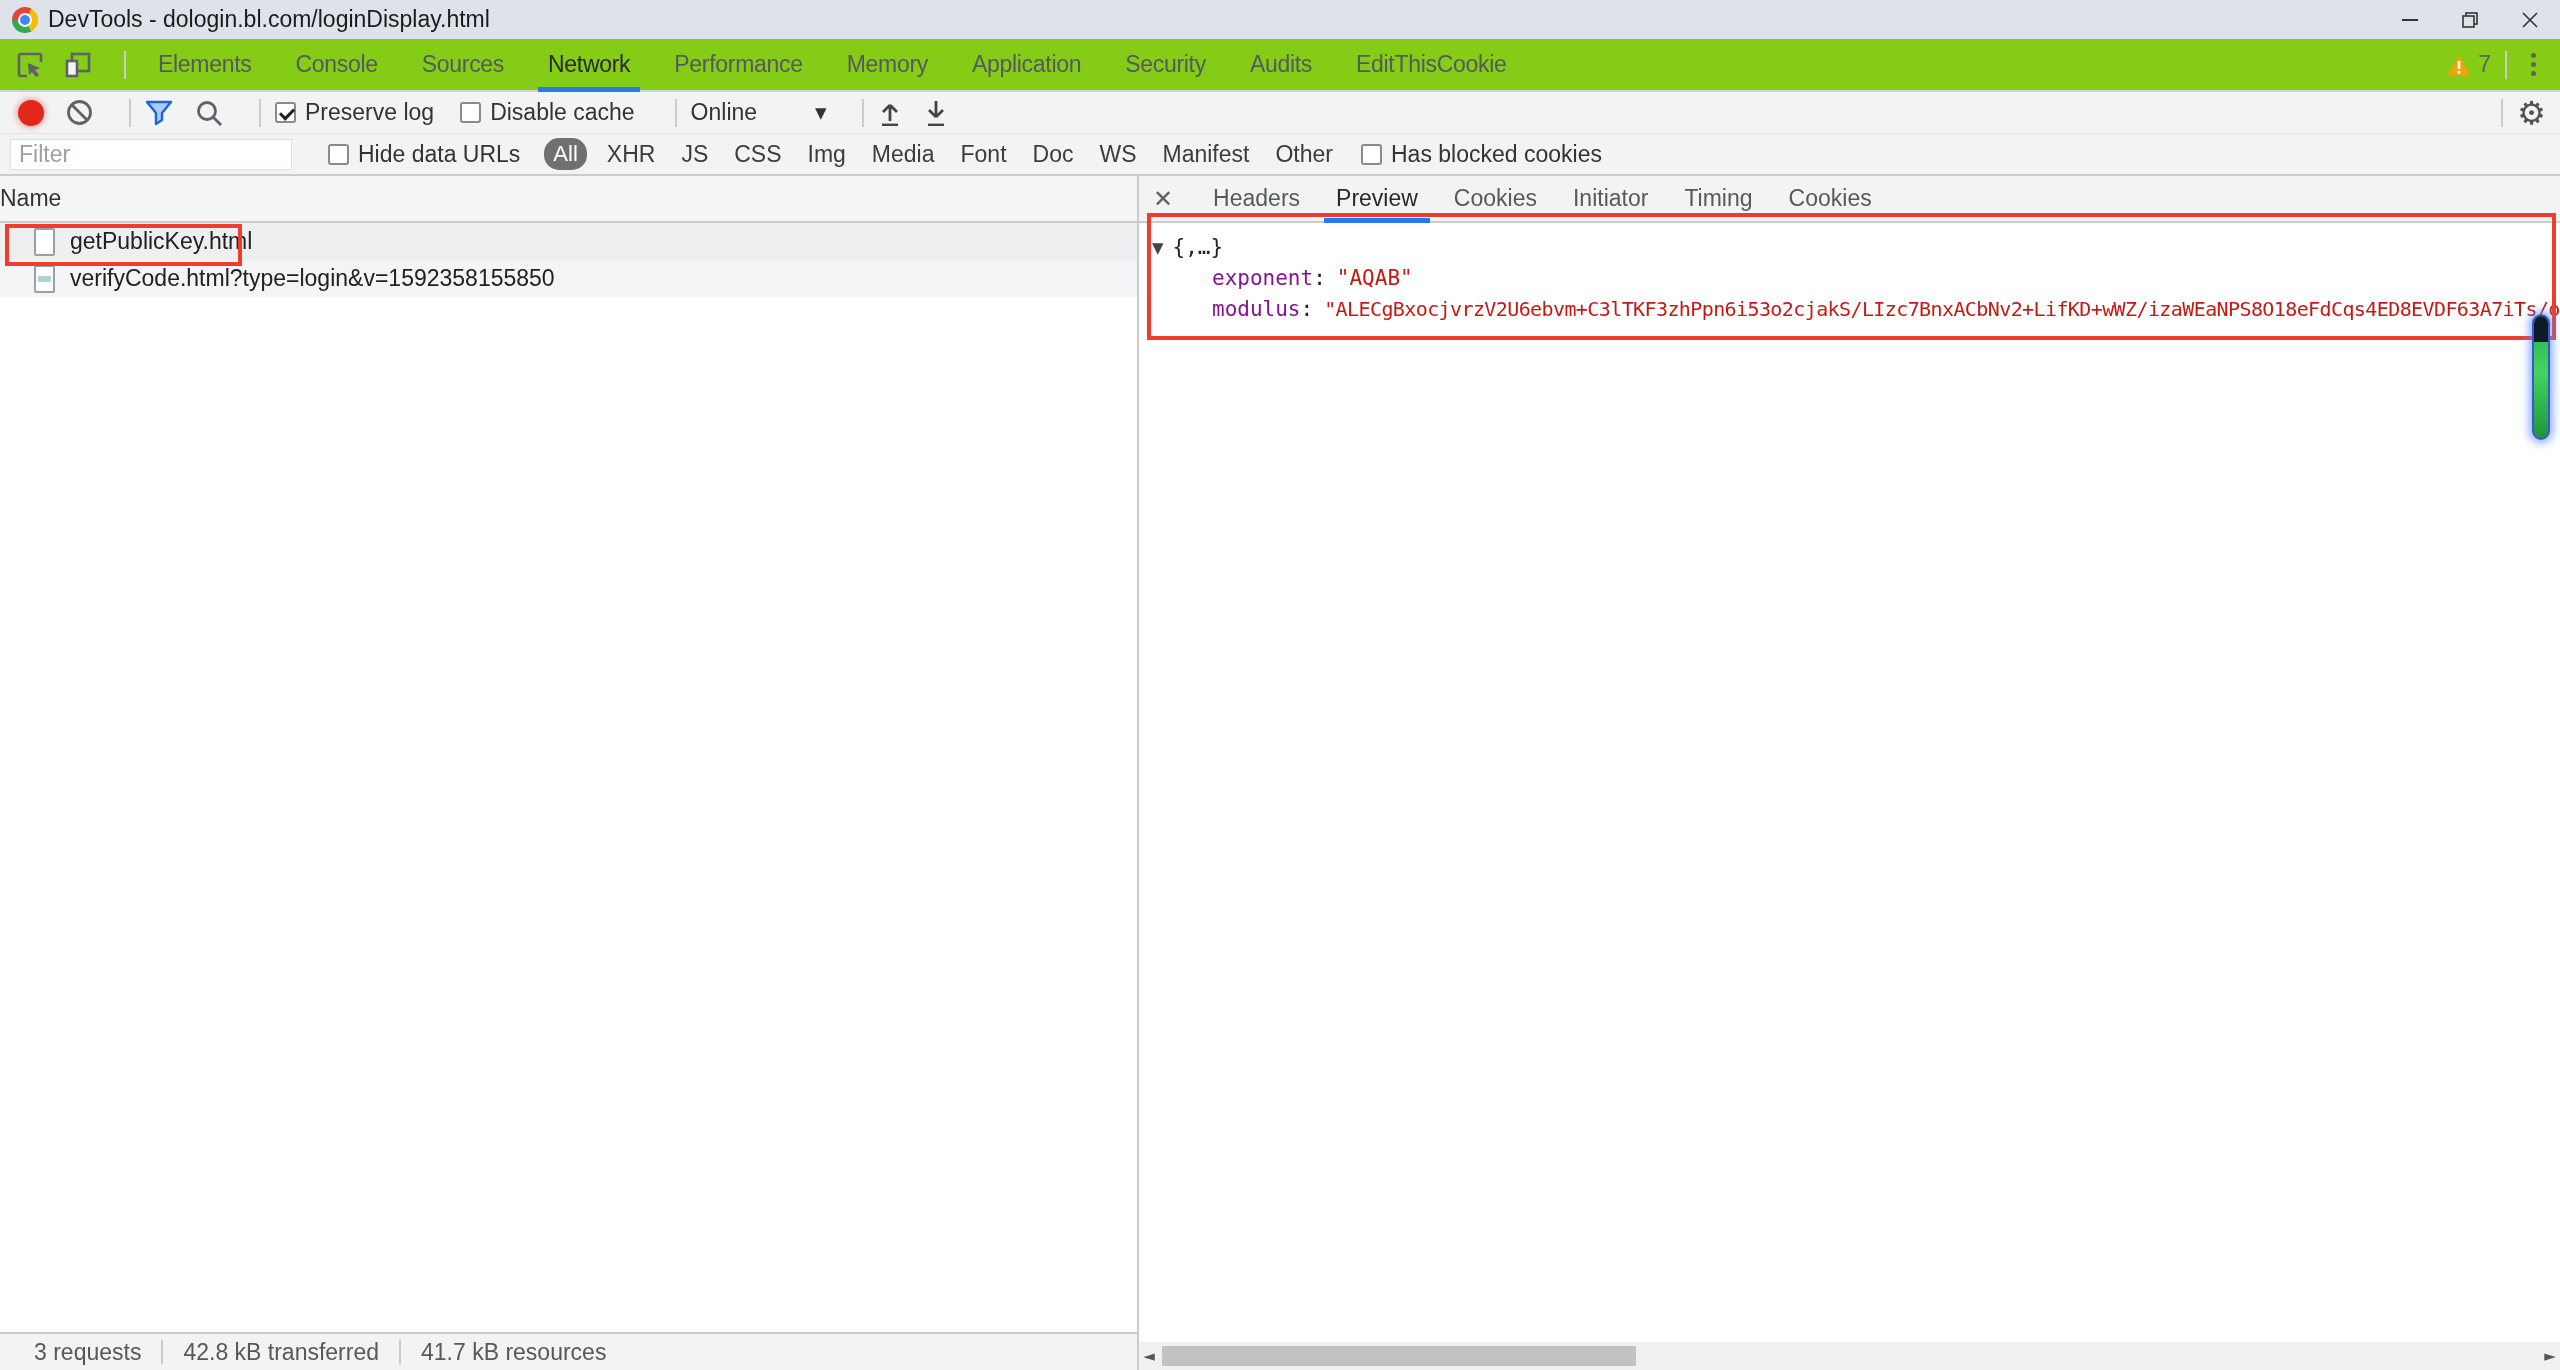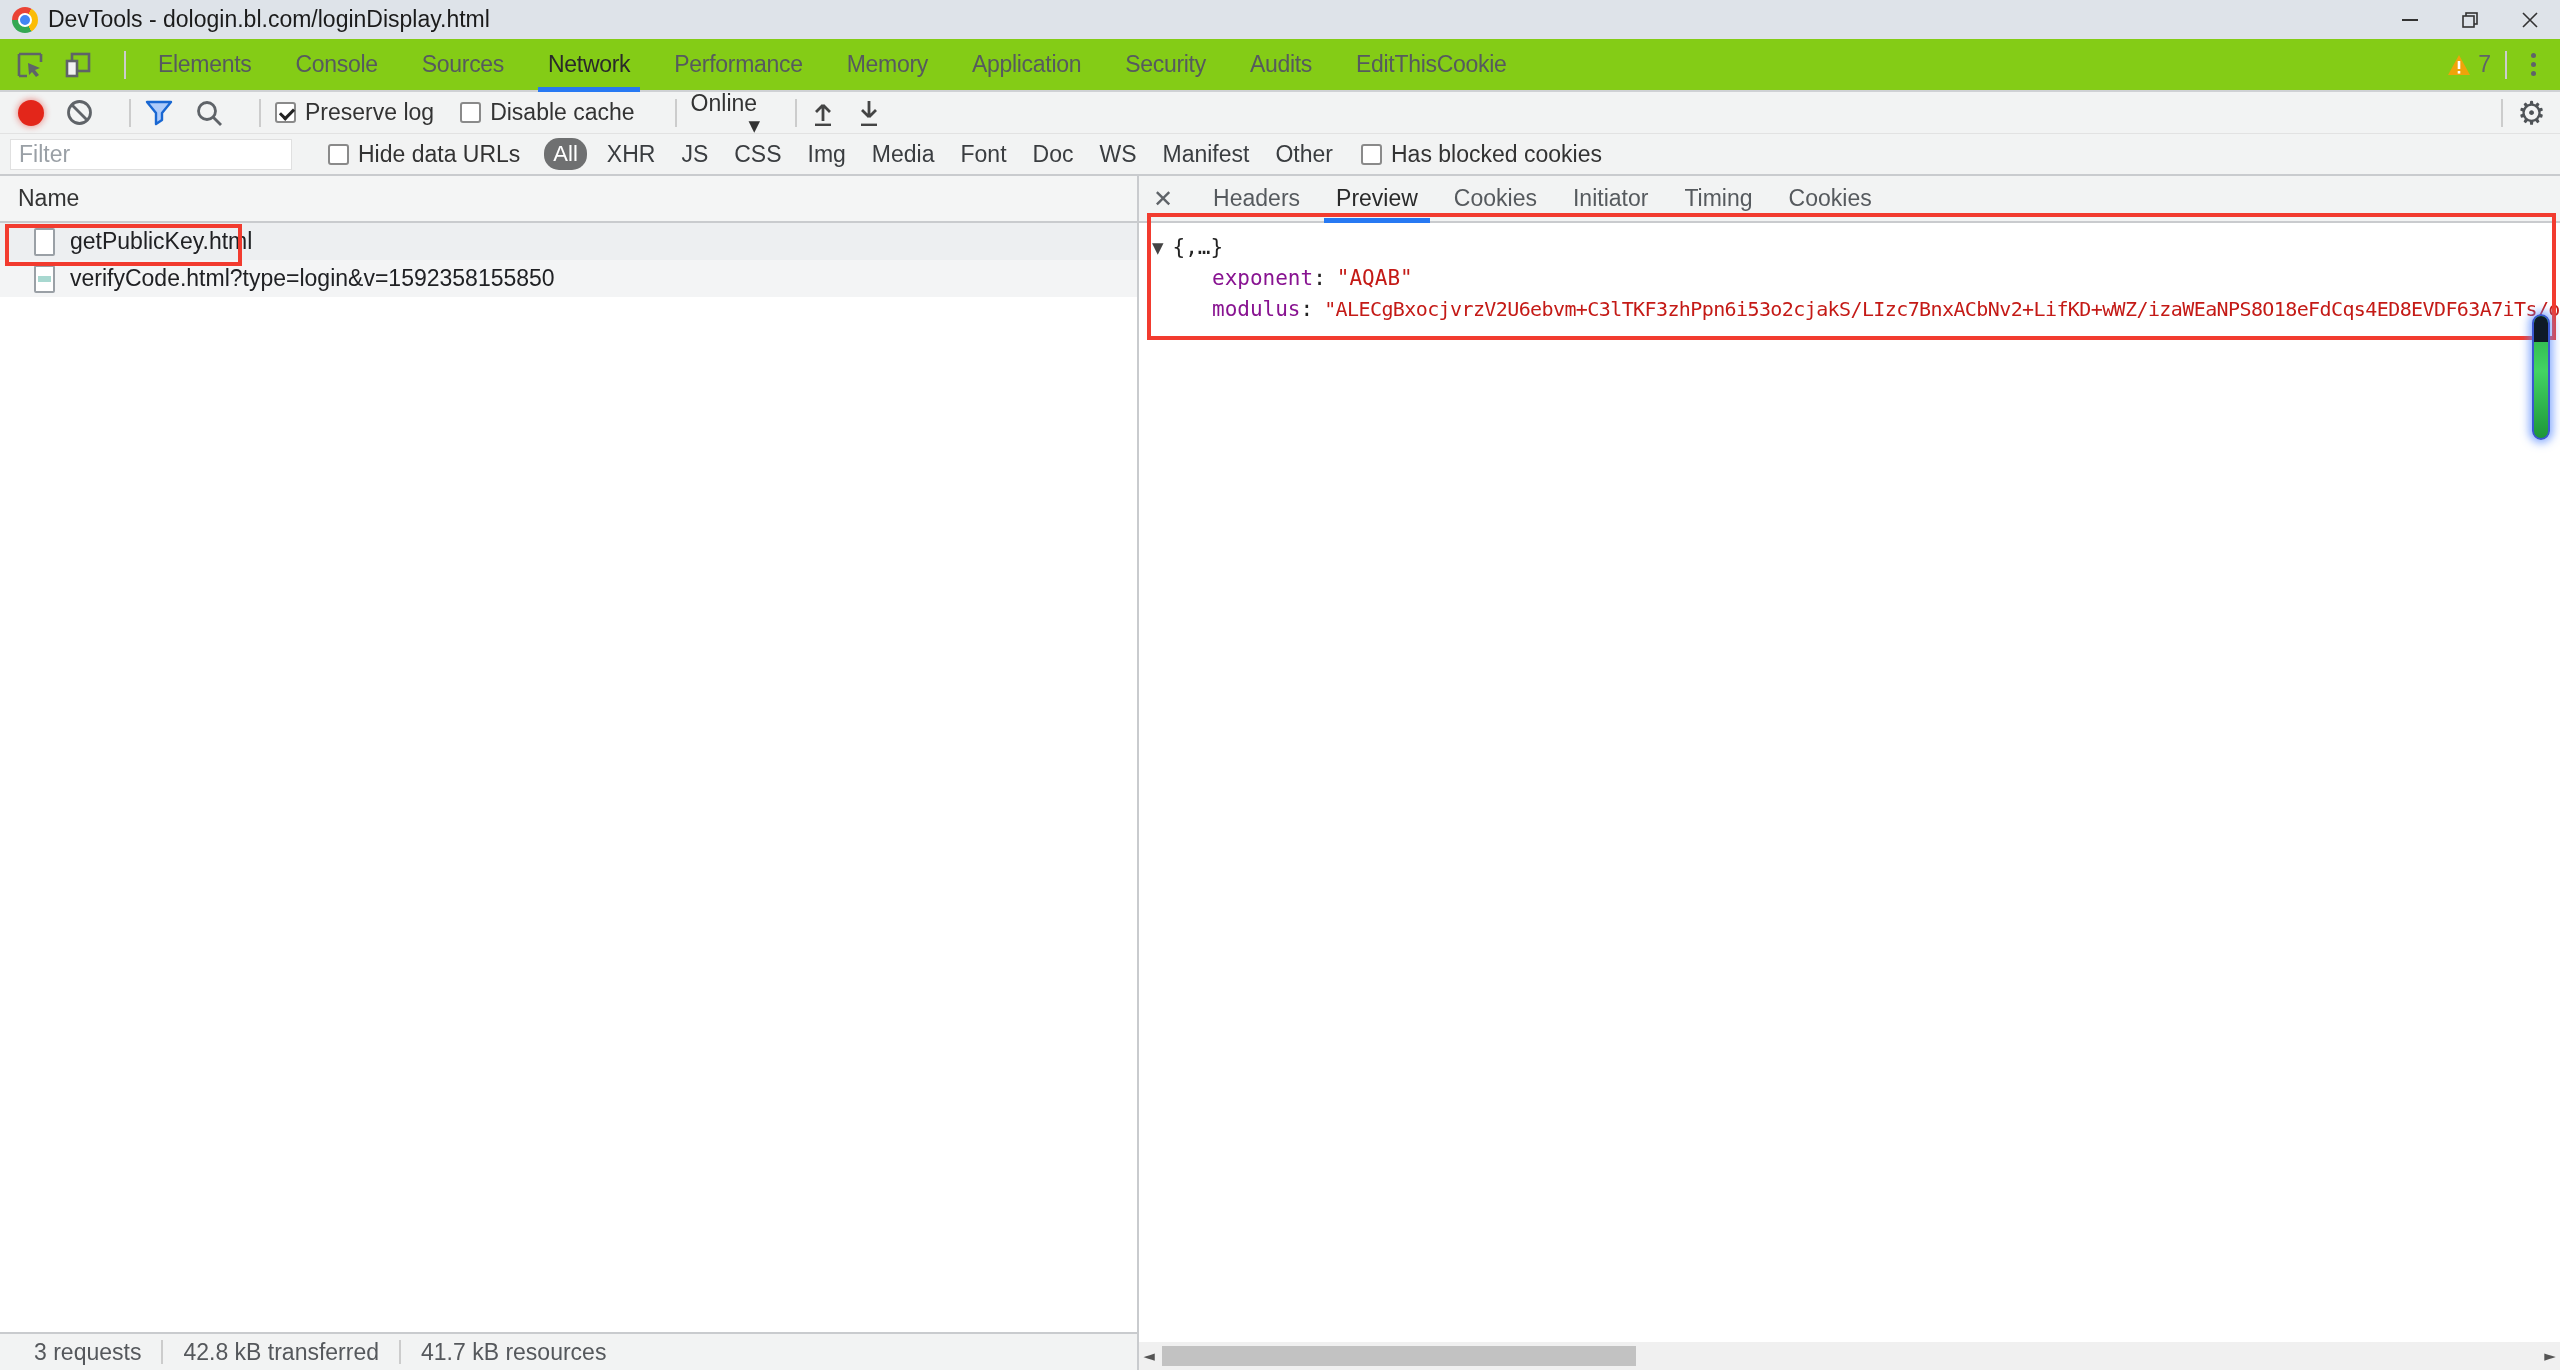"Online" .online { align-items: none -> center; flex-direction: column -> none }
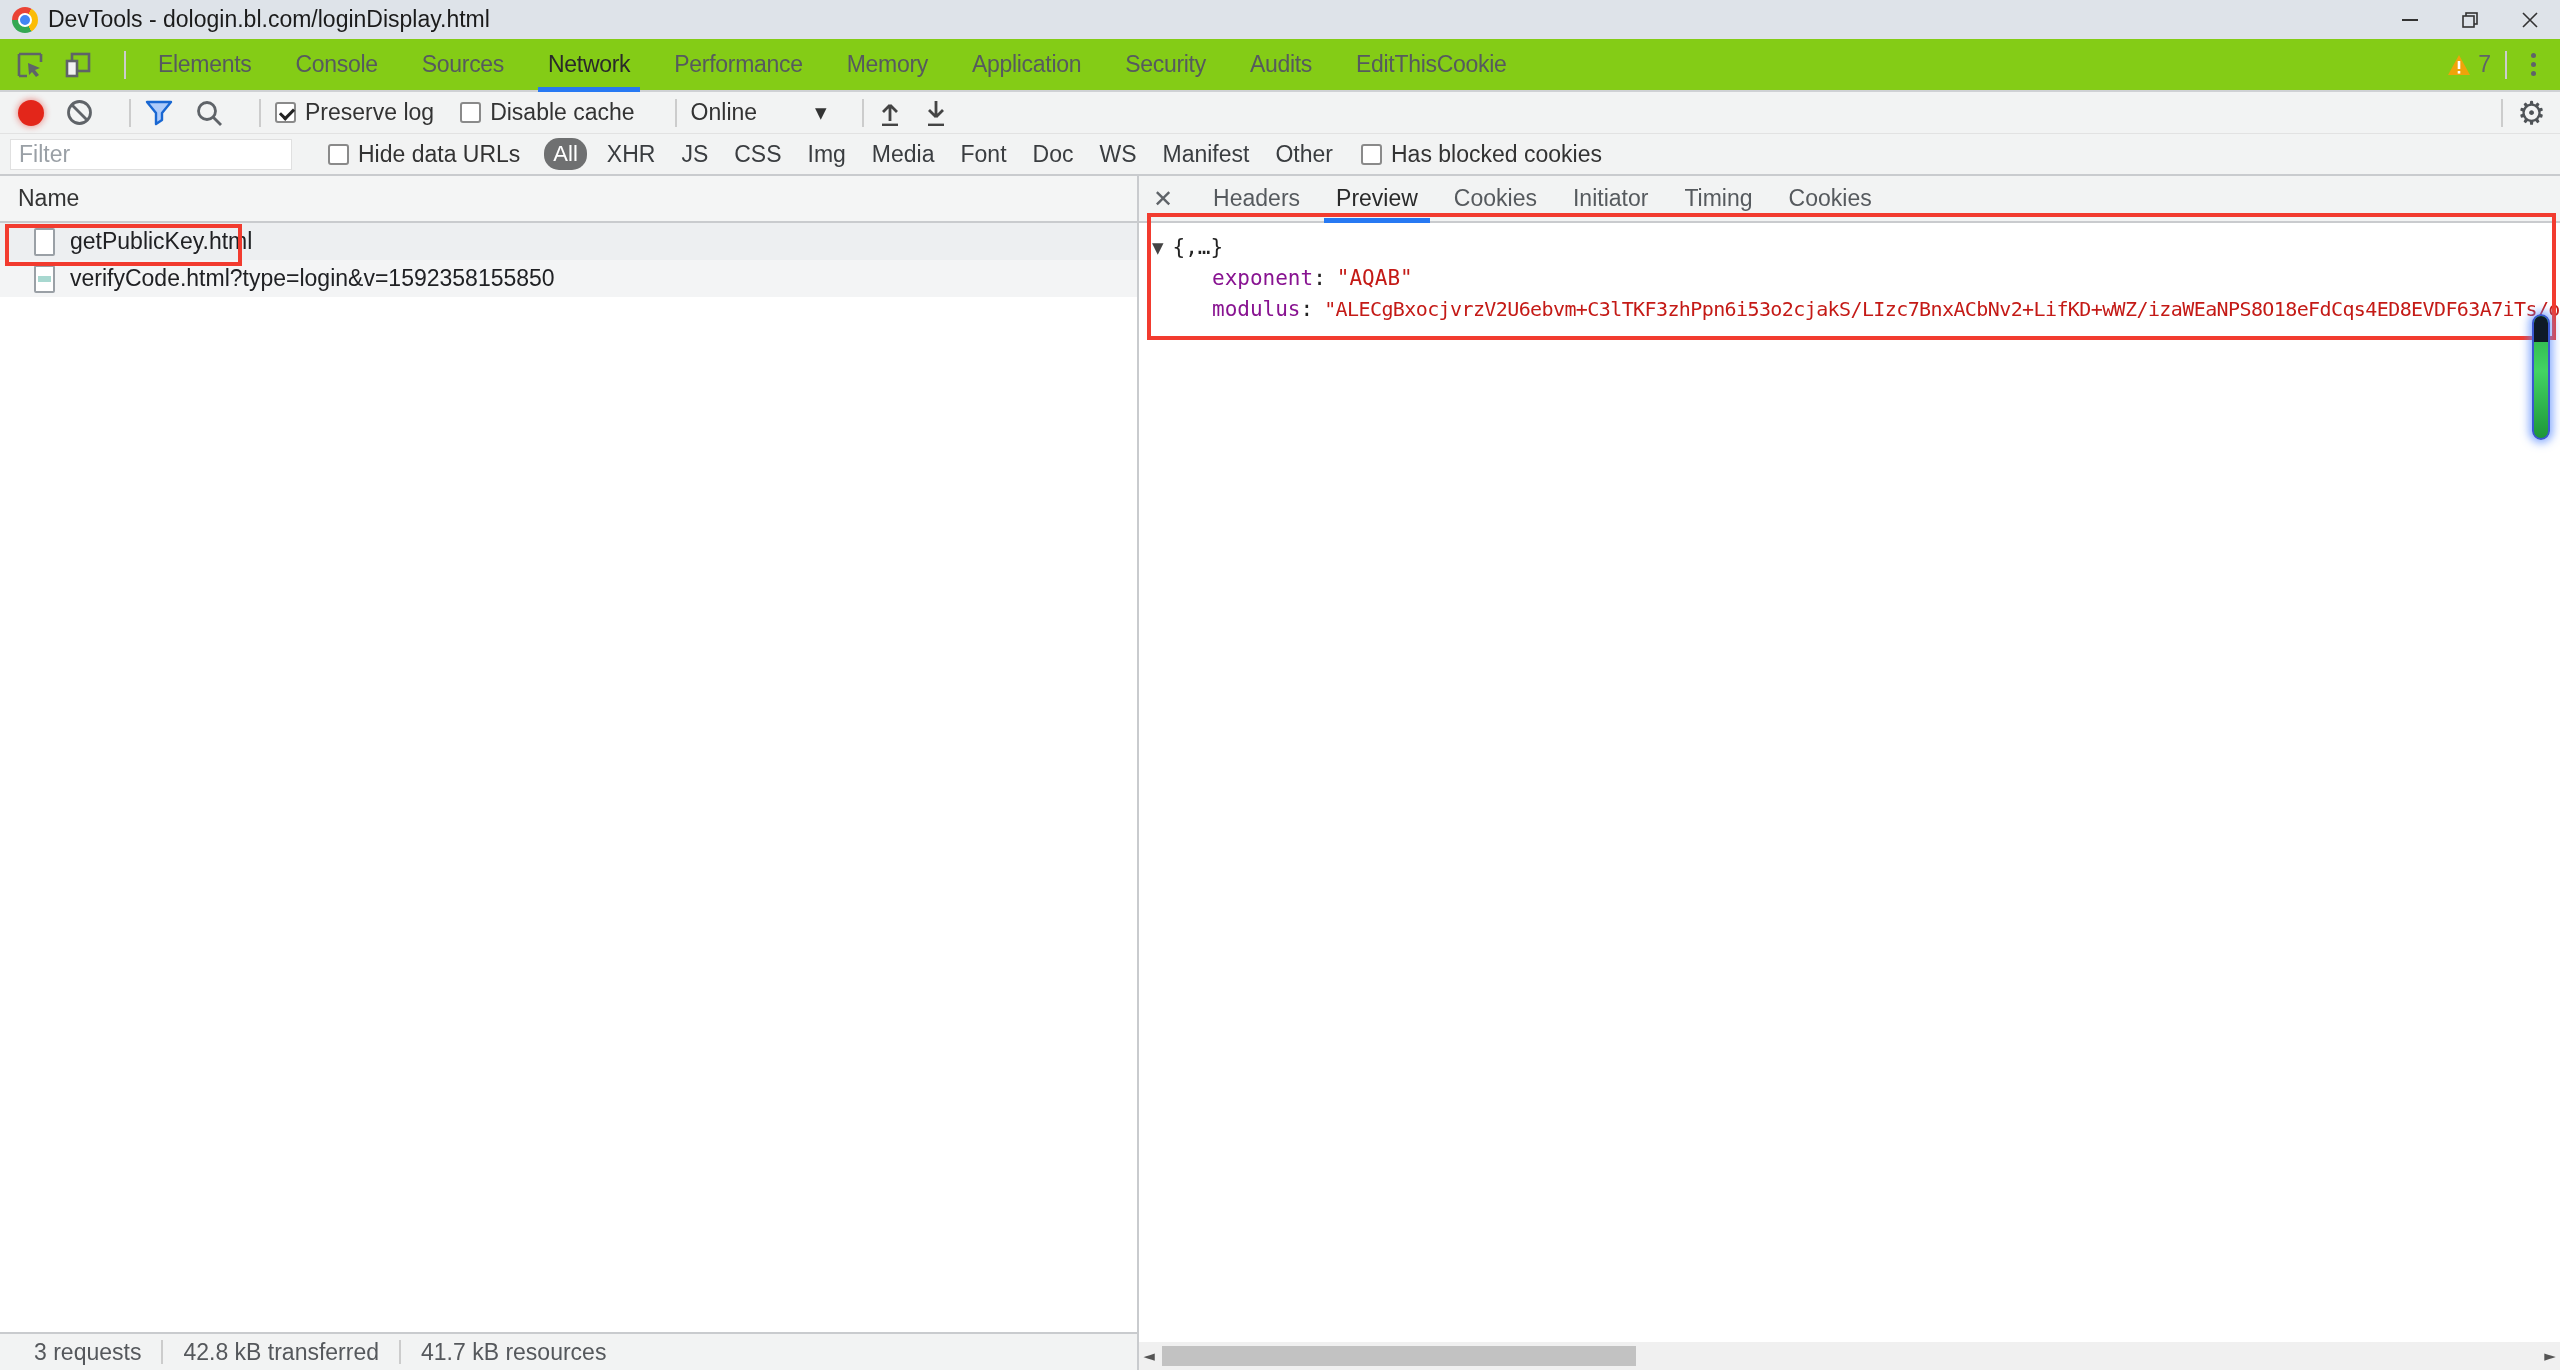"Name" .name-header { padding-left: 18px -> none }
